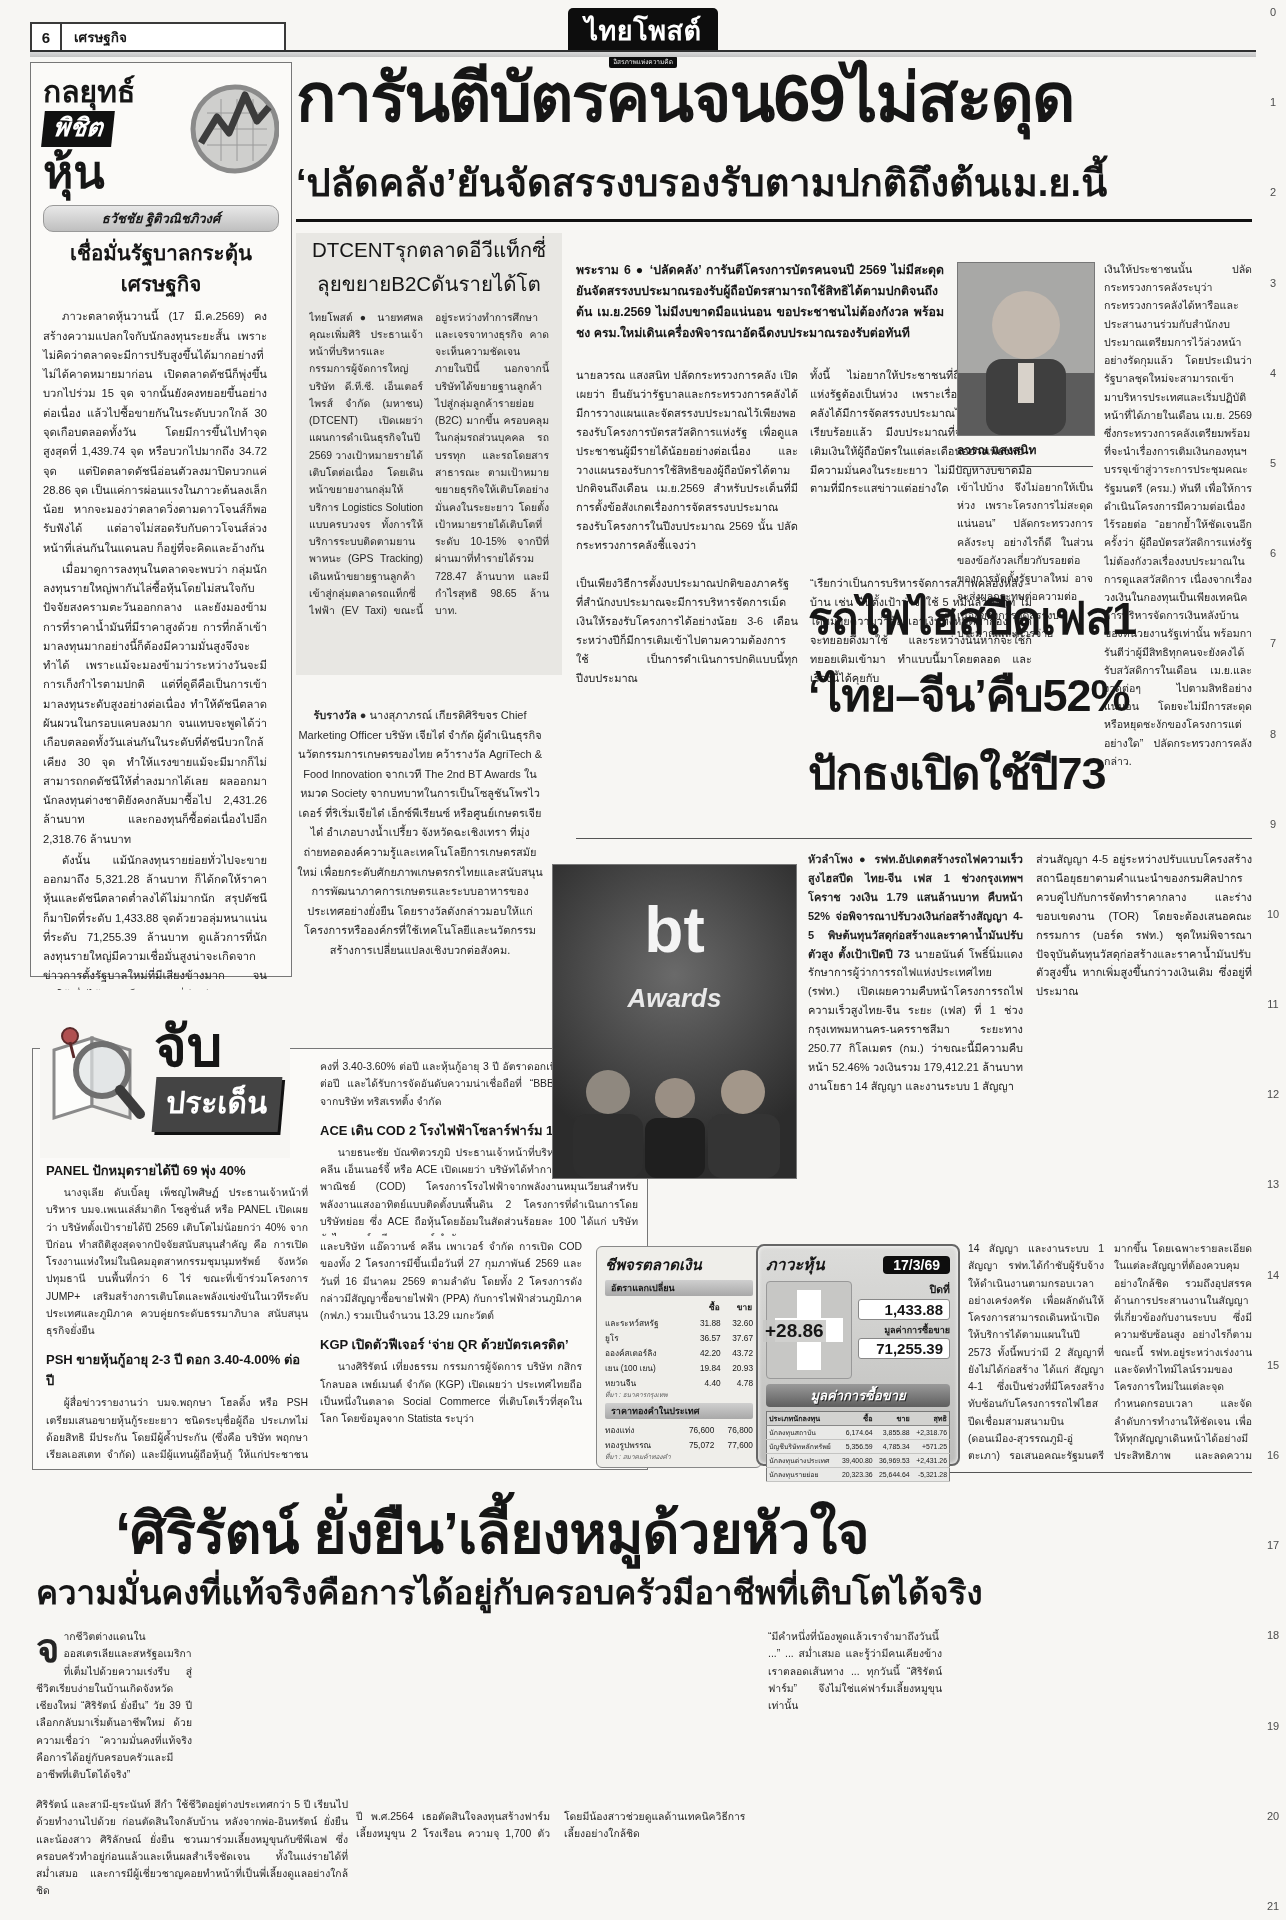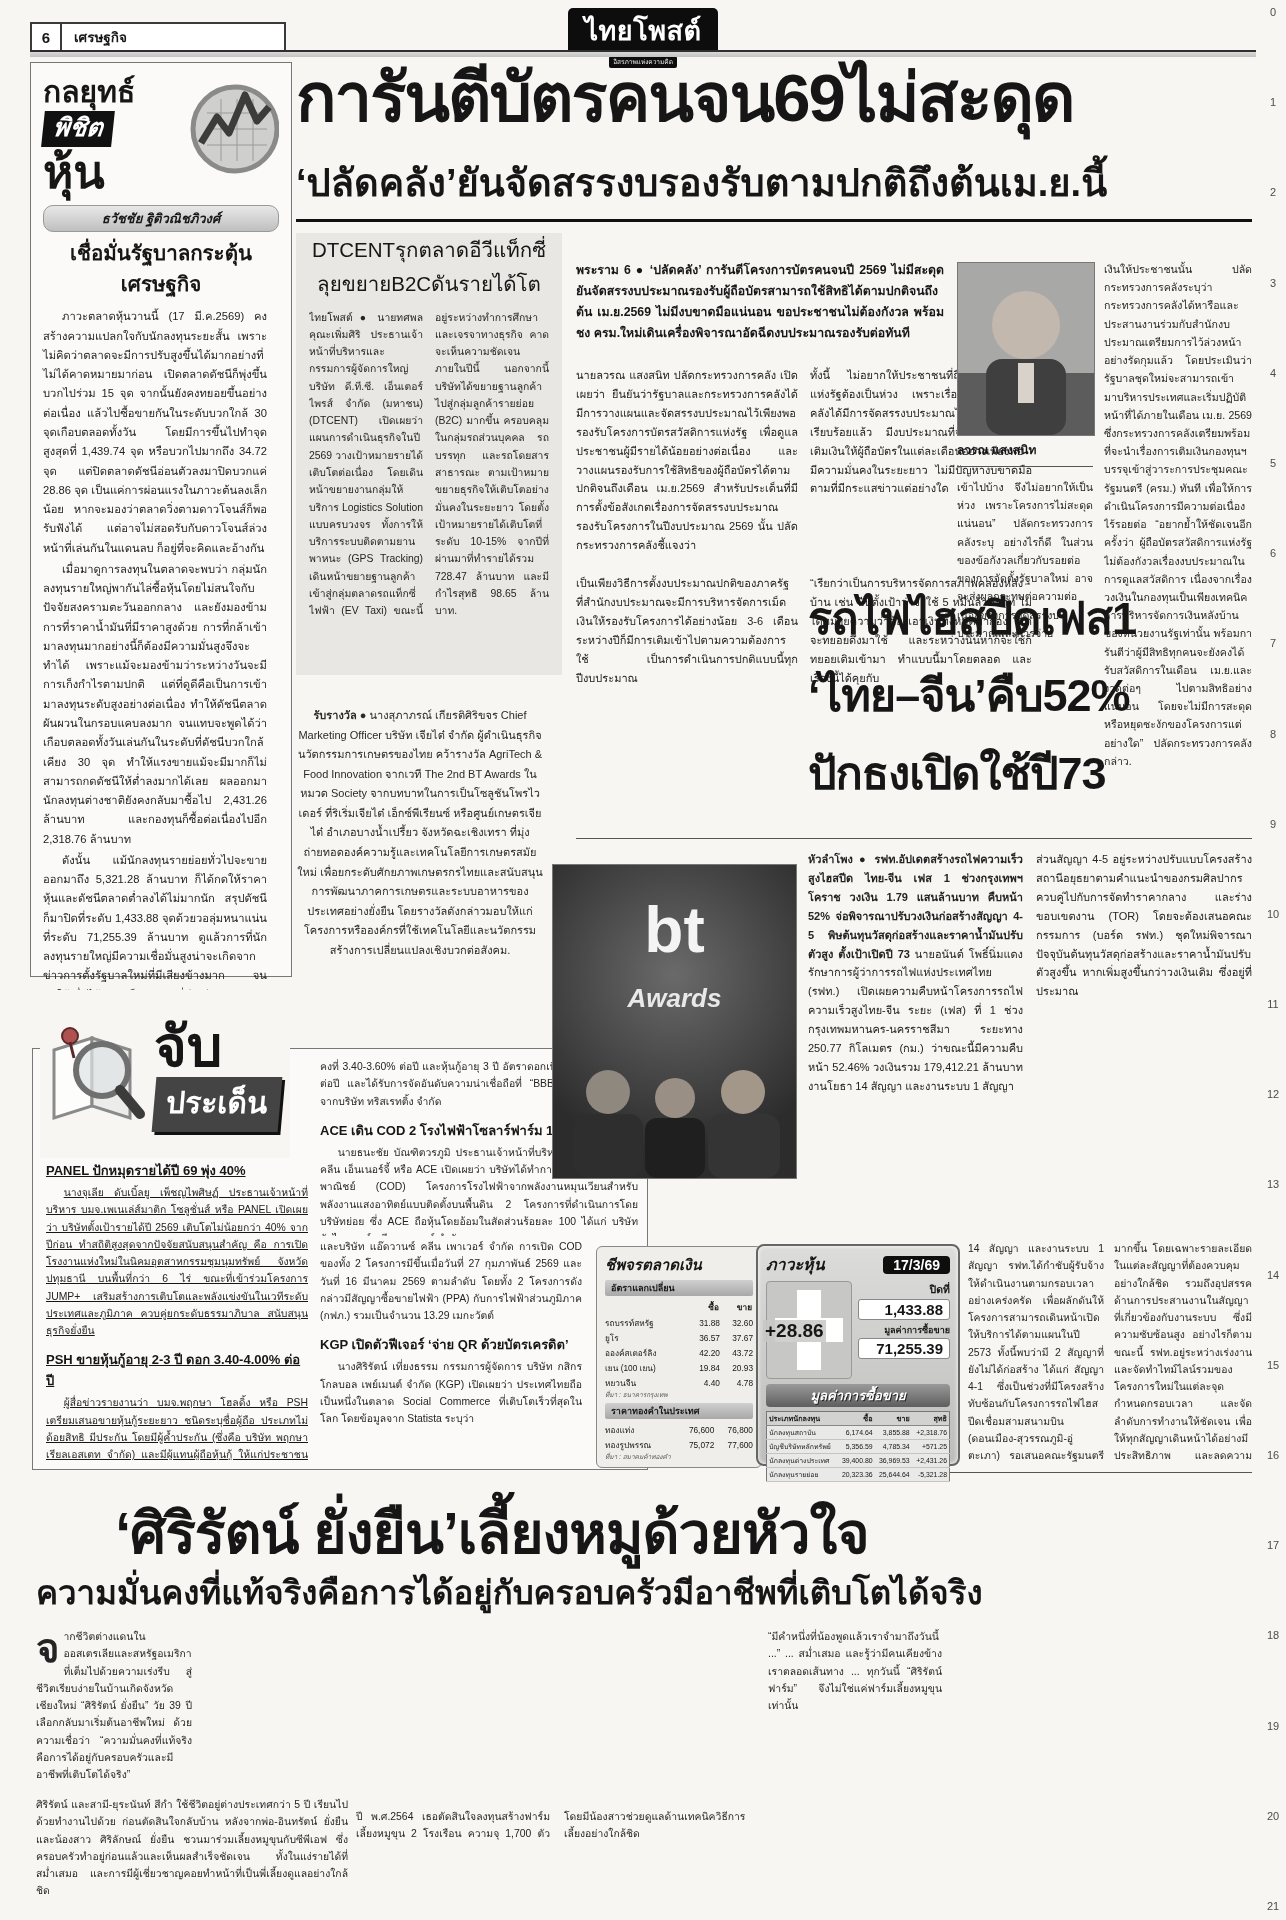"PANEL ปักหมุดรายได้ปี 69 พุ่ง 40%" div.abs { text-decoration: underline -> none }
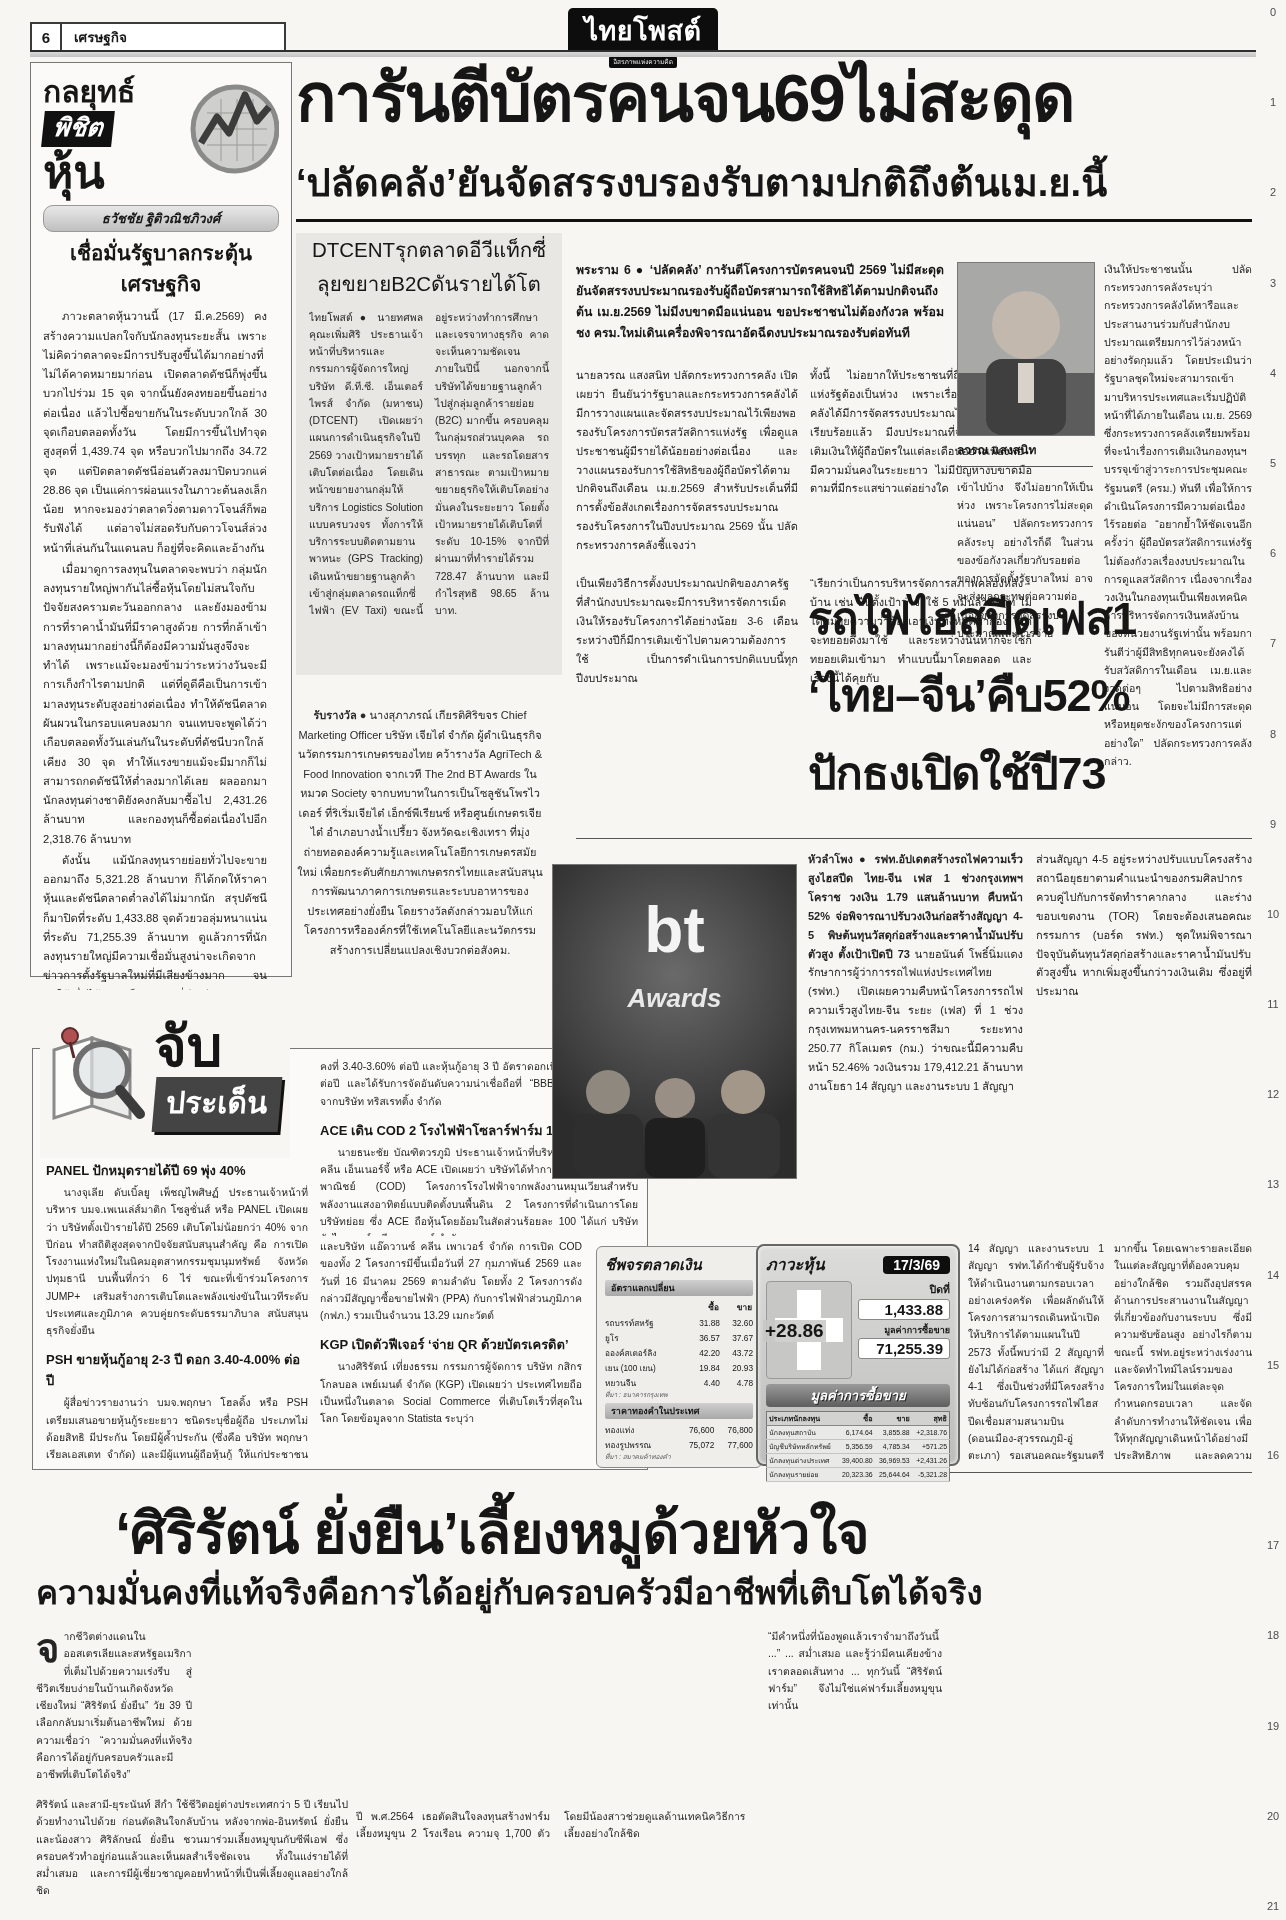"รถบรรท์สหรัฐ" td { text: รถบรรท์สหรัฐ -> และระหว์สหรัฐ }
